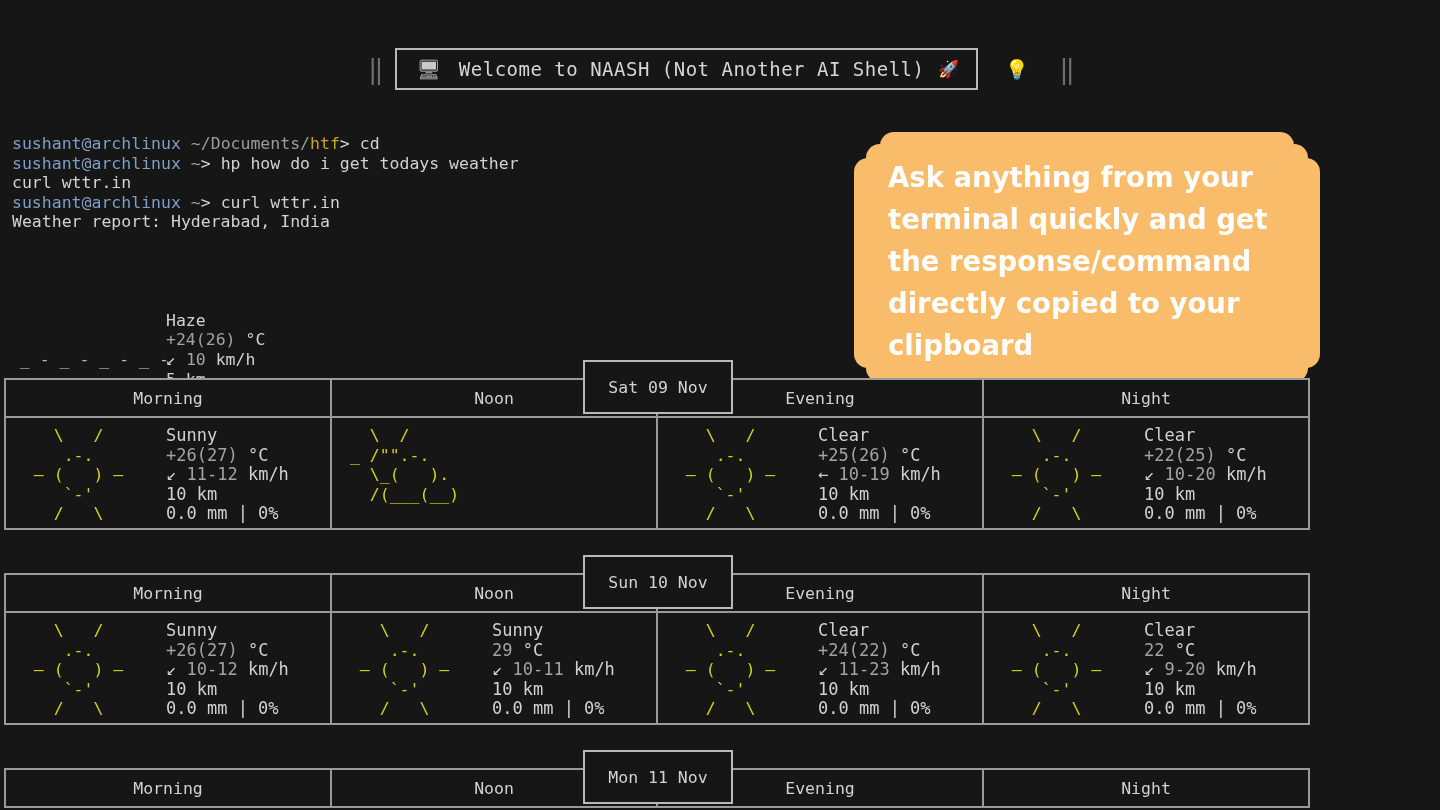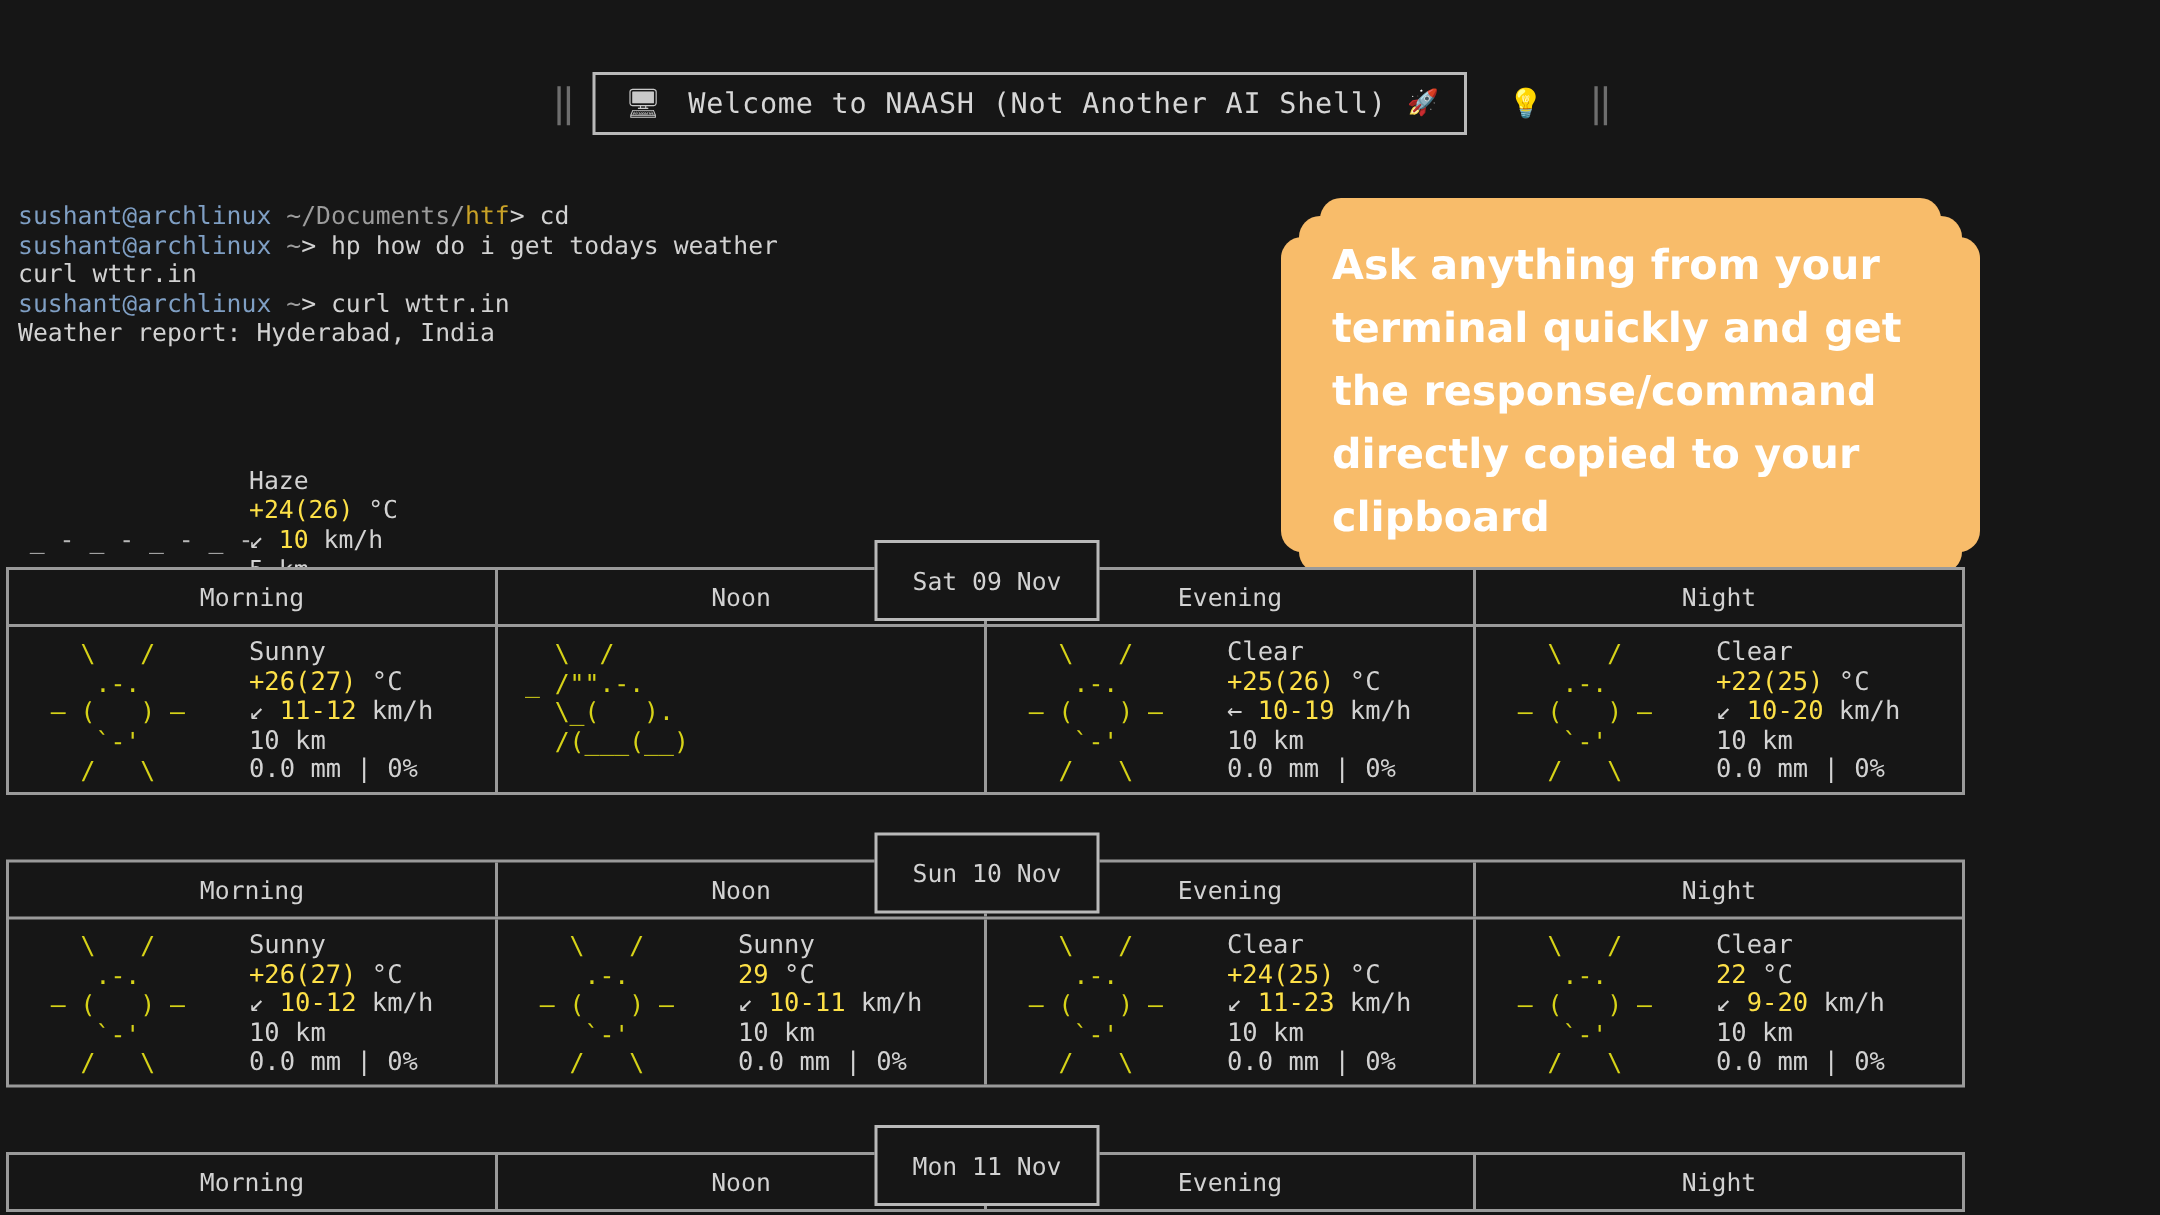"+24(26)" .g-yellow { color: #fde047 -> #a3a3a3 }
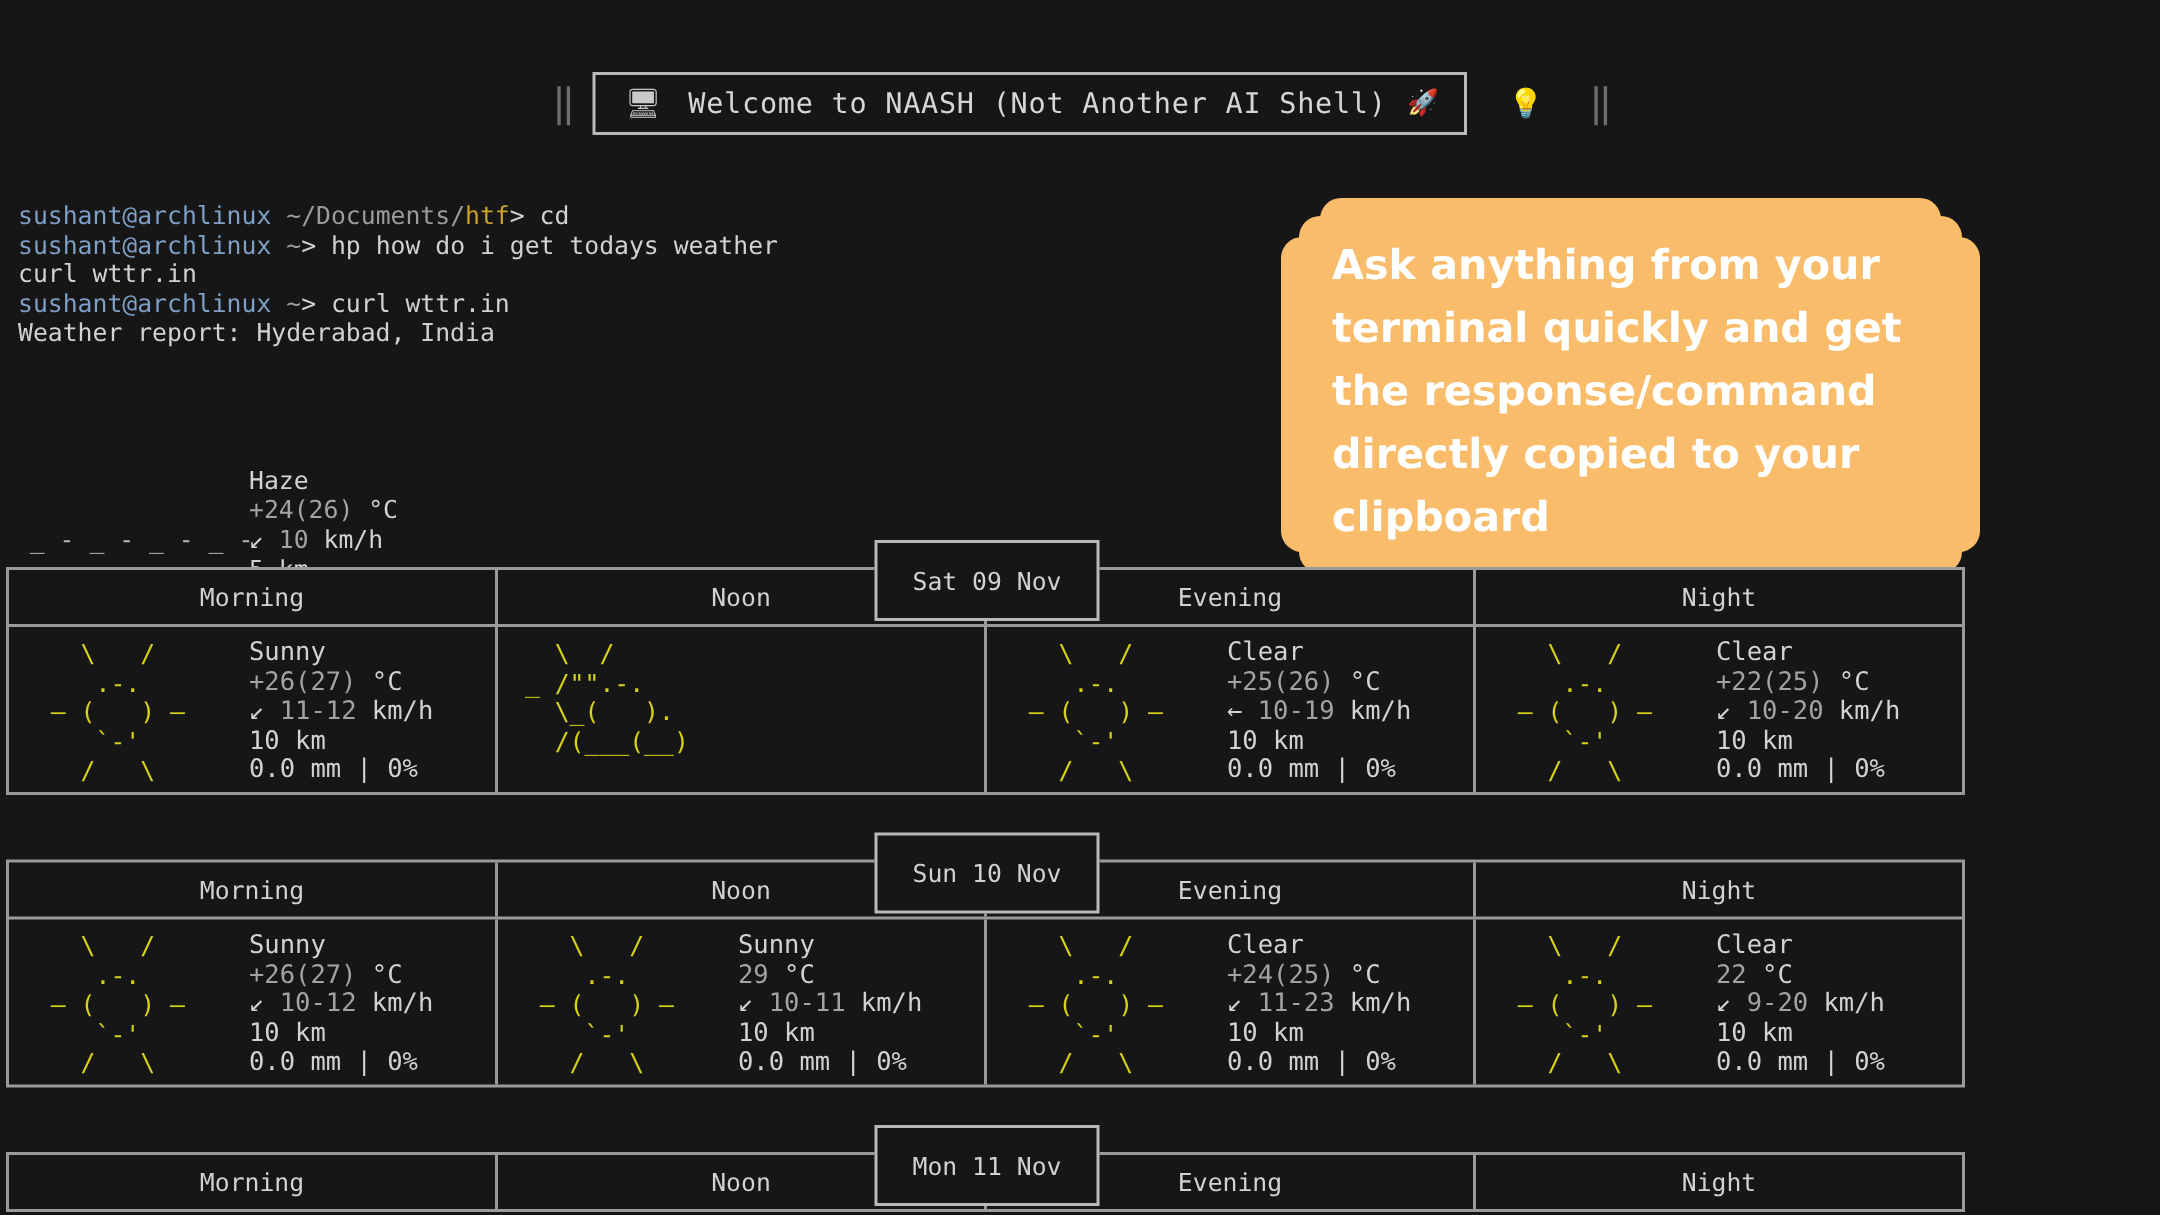"+24(25)" span.g-yellow { text: 25 -> 22 }
